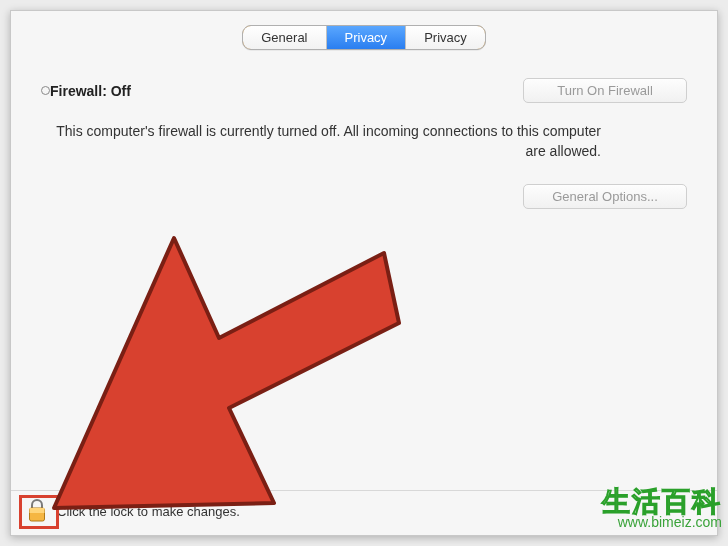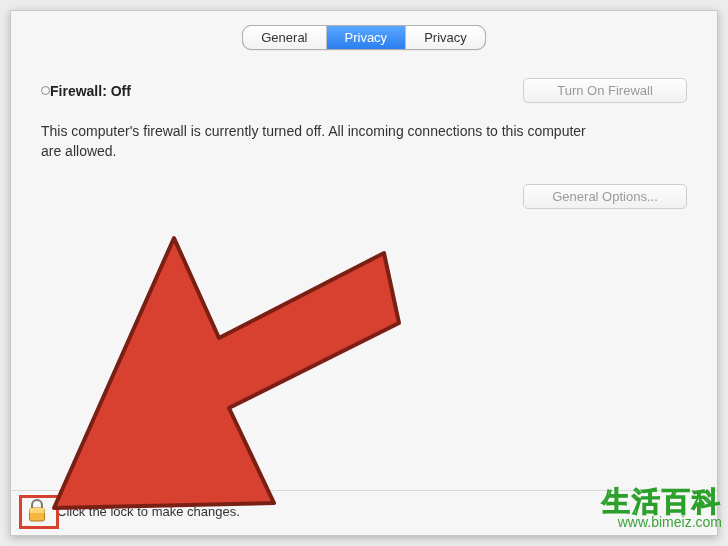"This computer's firewall is currently" .desc { text-align: none -> right }
